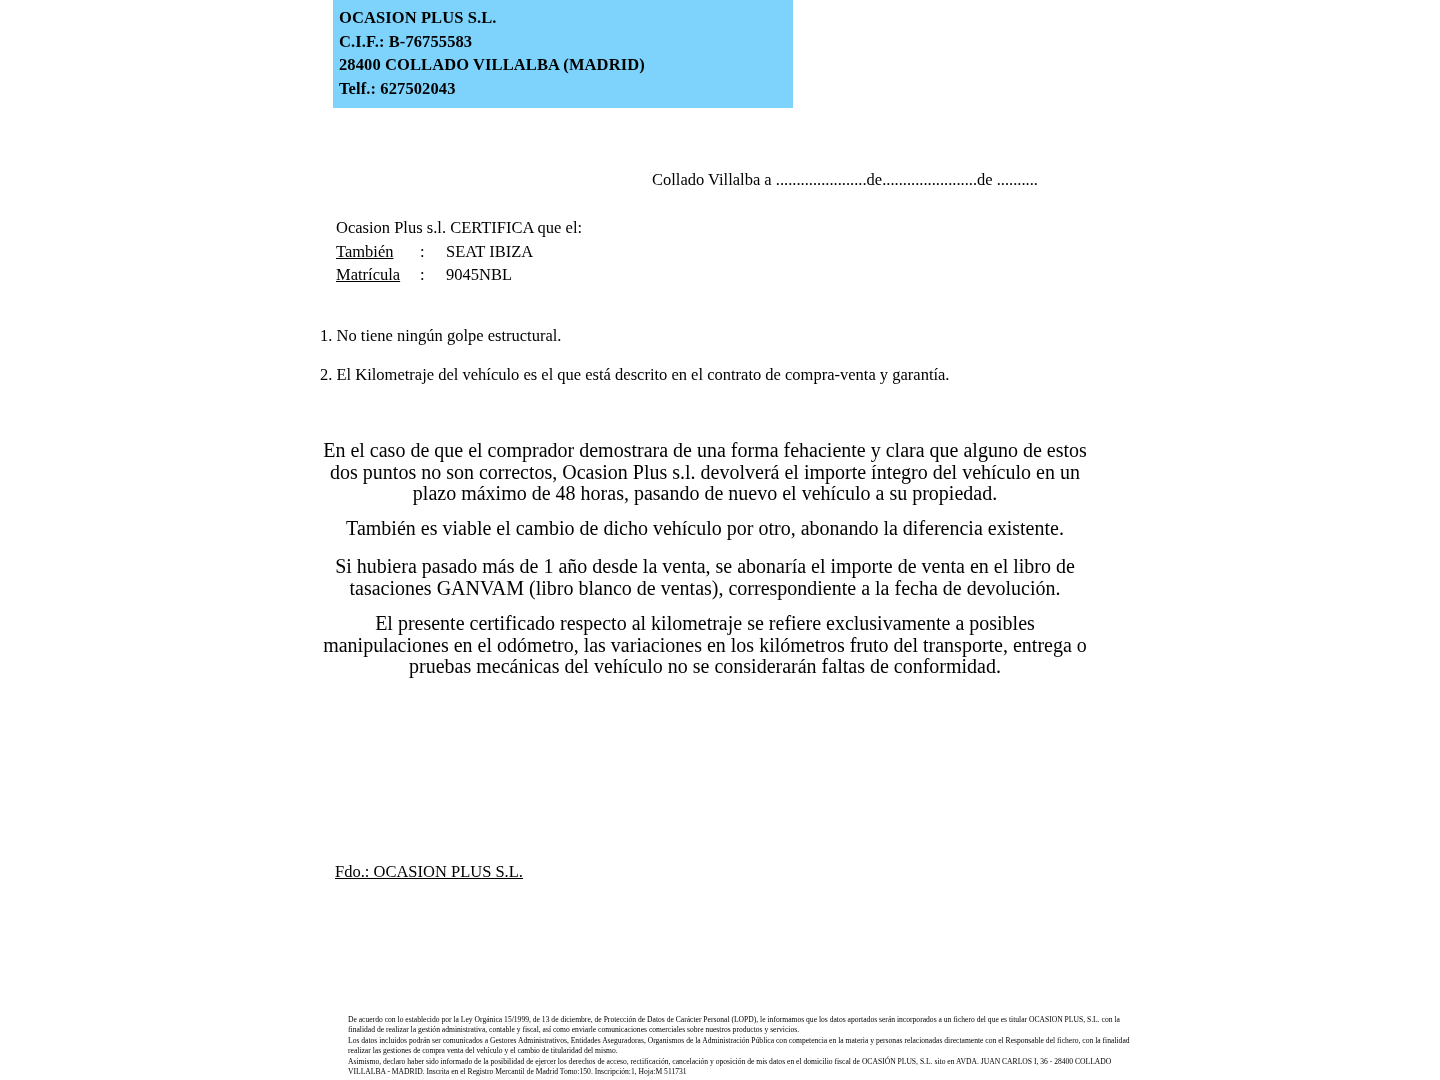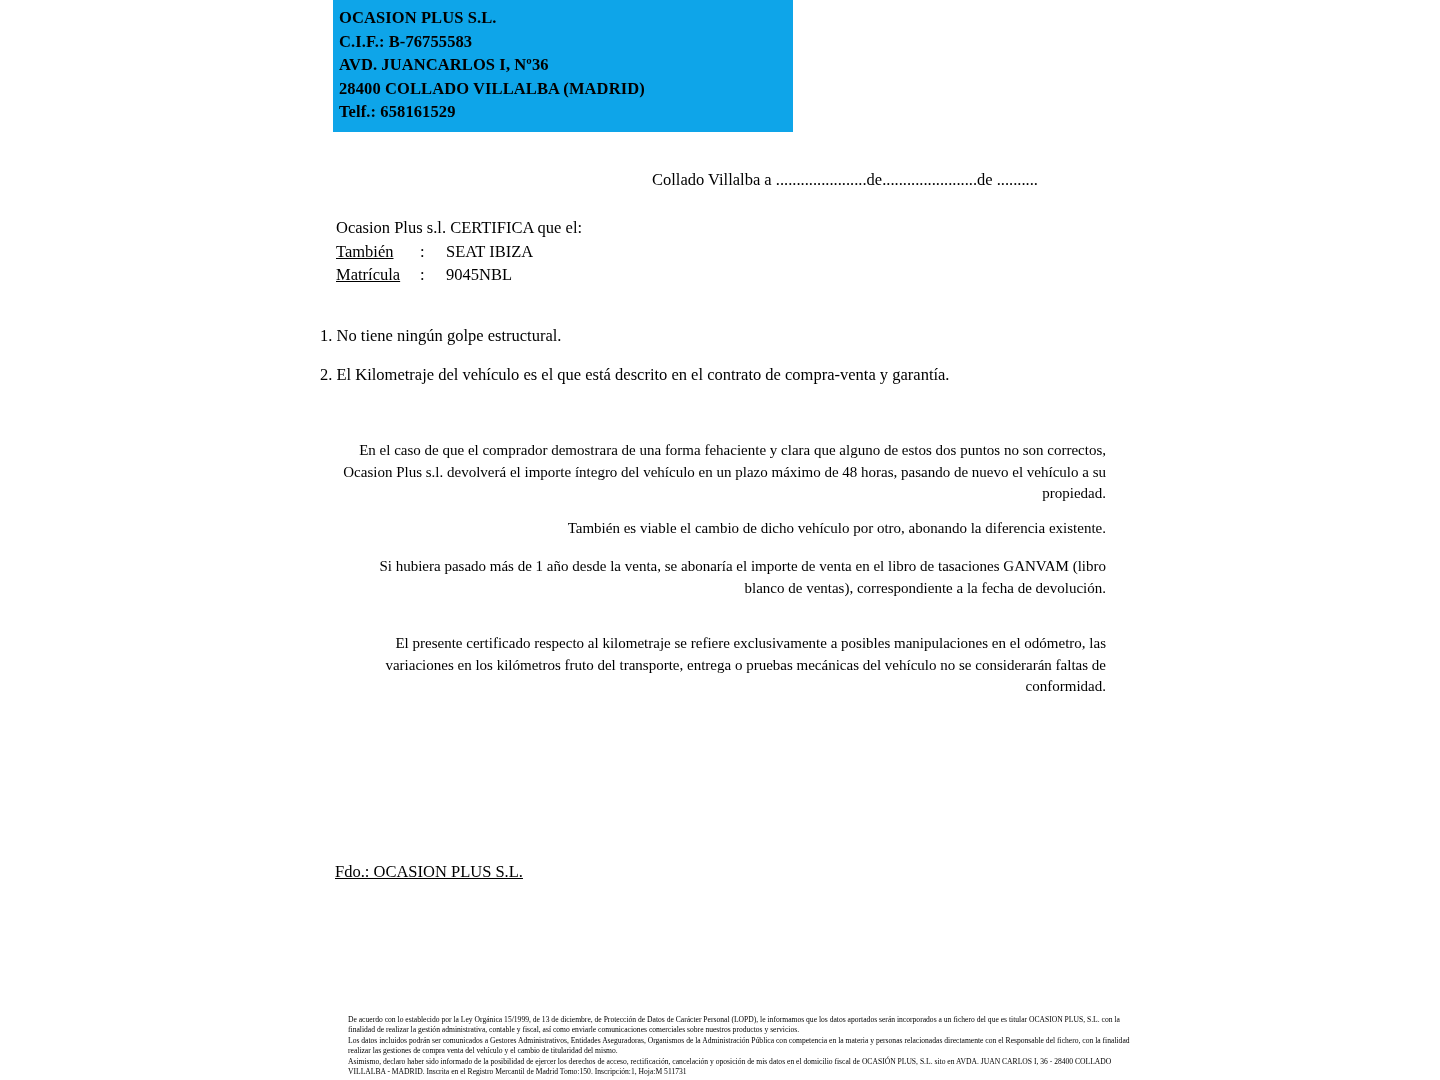"OCASION PLUS S.L." .company-block { background: #0ea5e9 -> #7dd3fc }
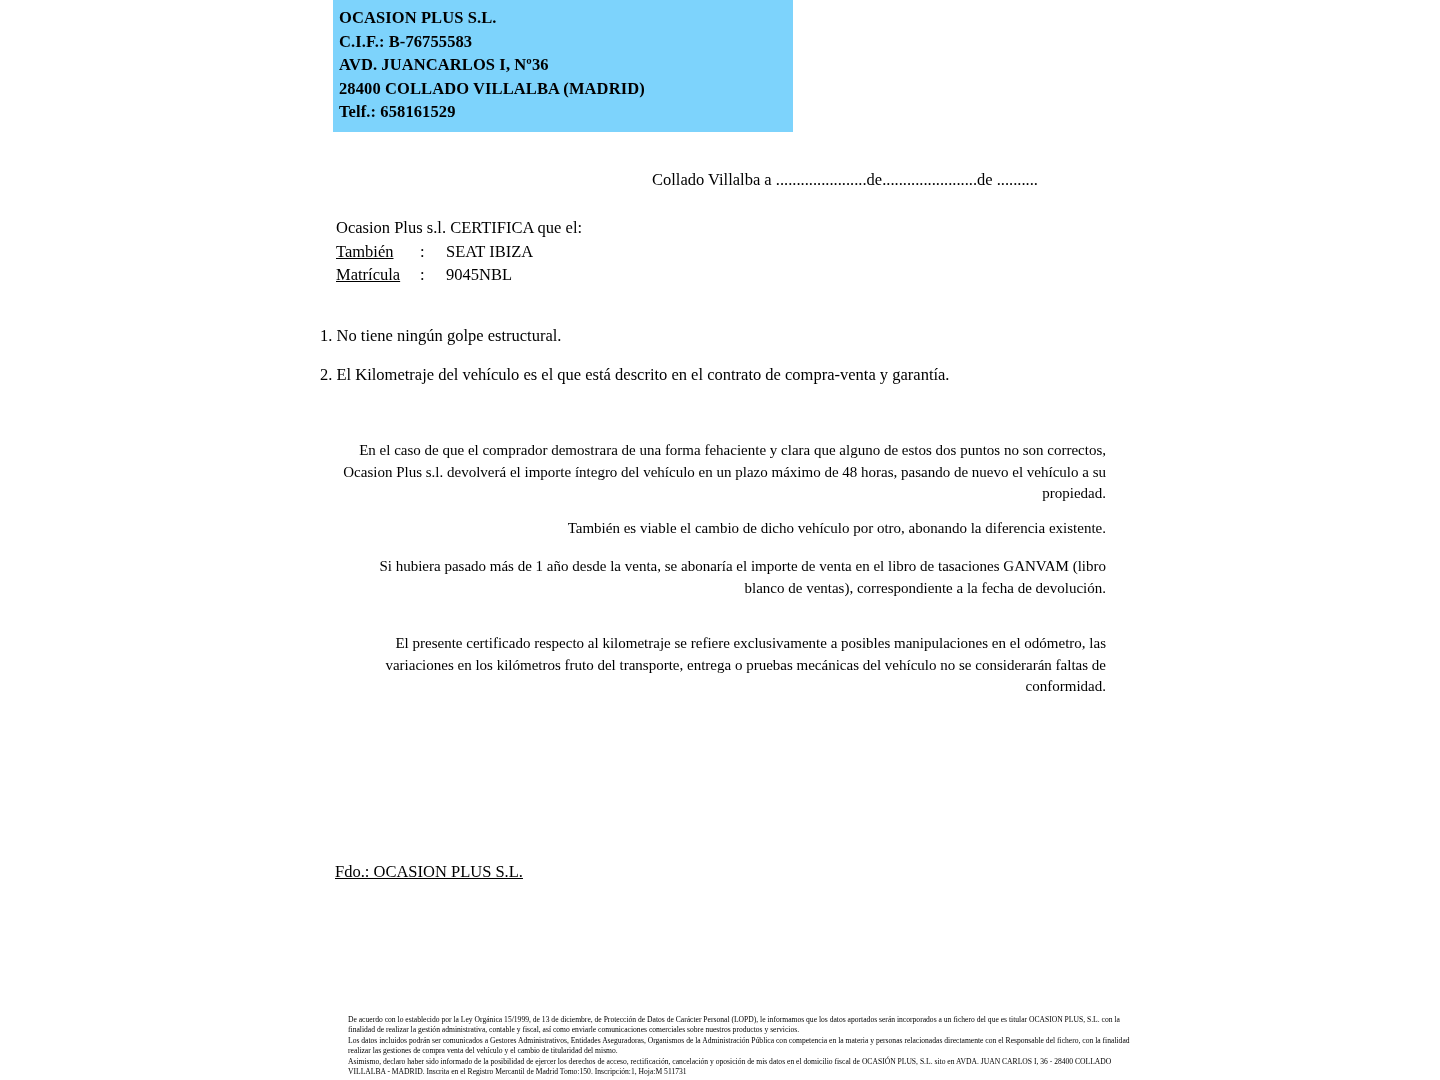"AVD. JUANCARLOS I, Nº36" div.line { html: <div>AVD. JUANCARLOS I, Nº36</div> -> none }
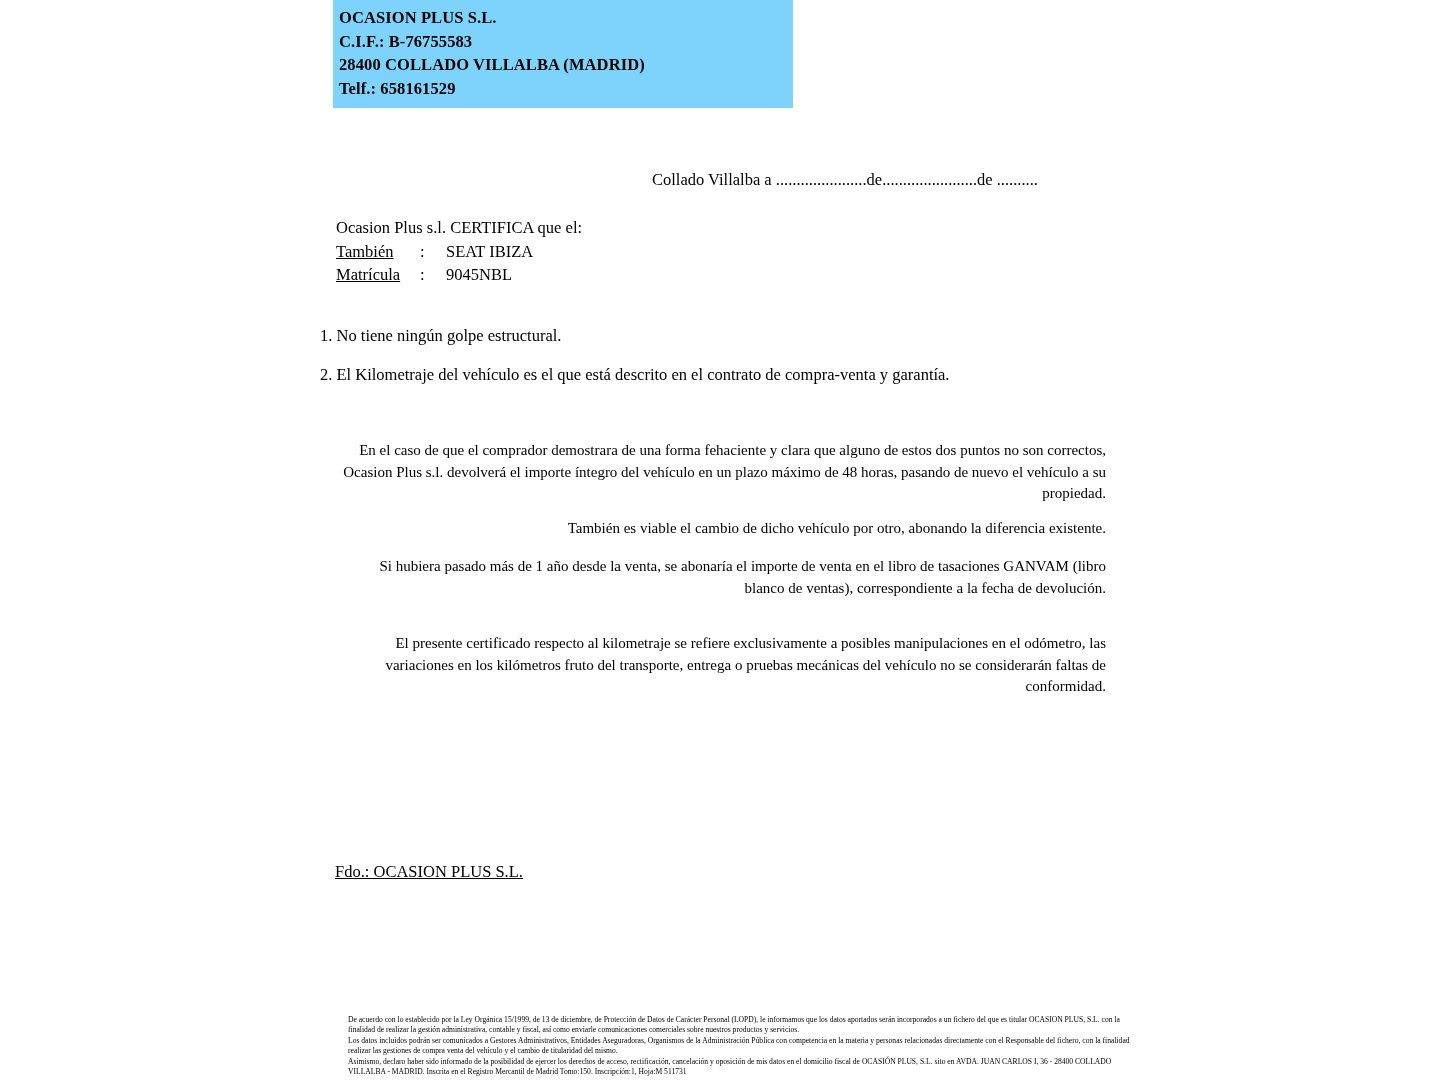"Telf.: 658161529" div.line { text: 658161529 -> 627502043 }
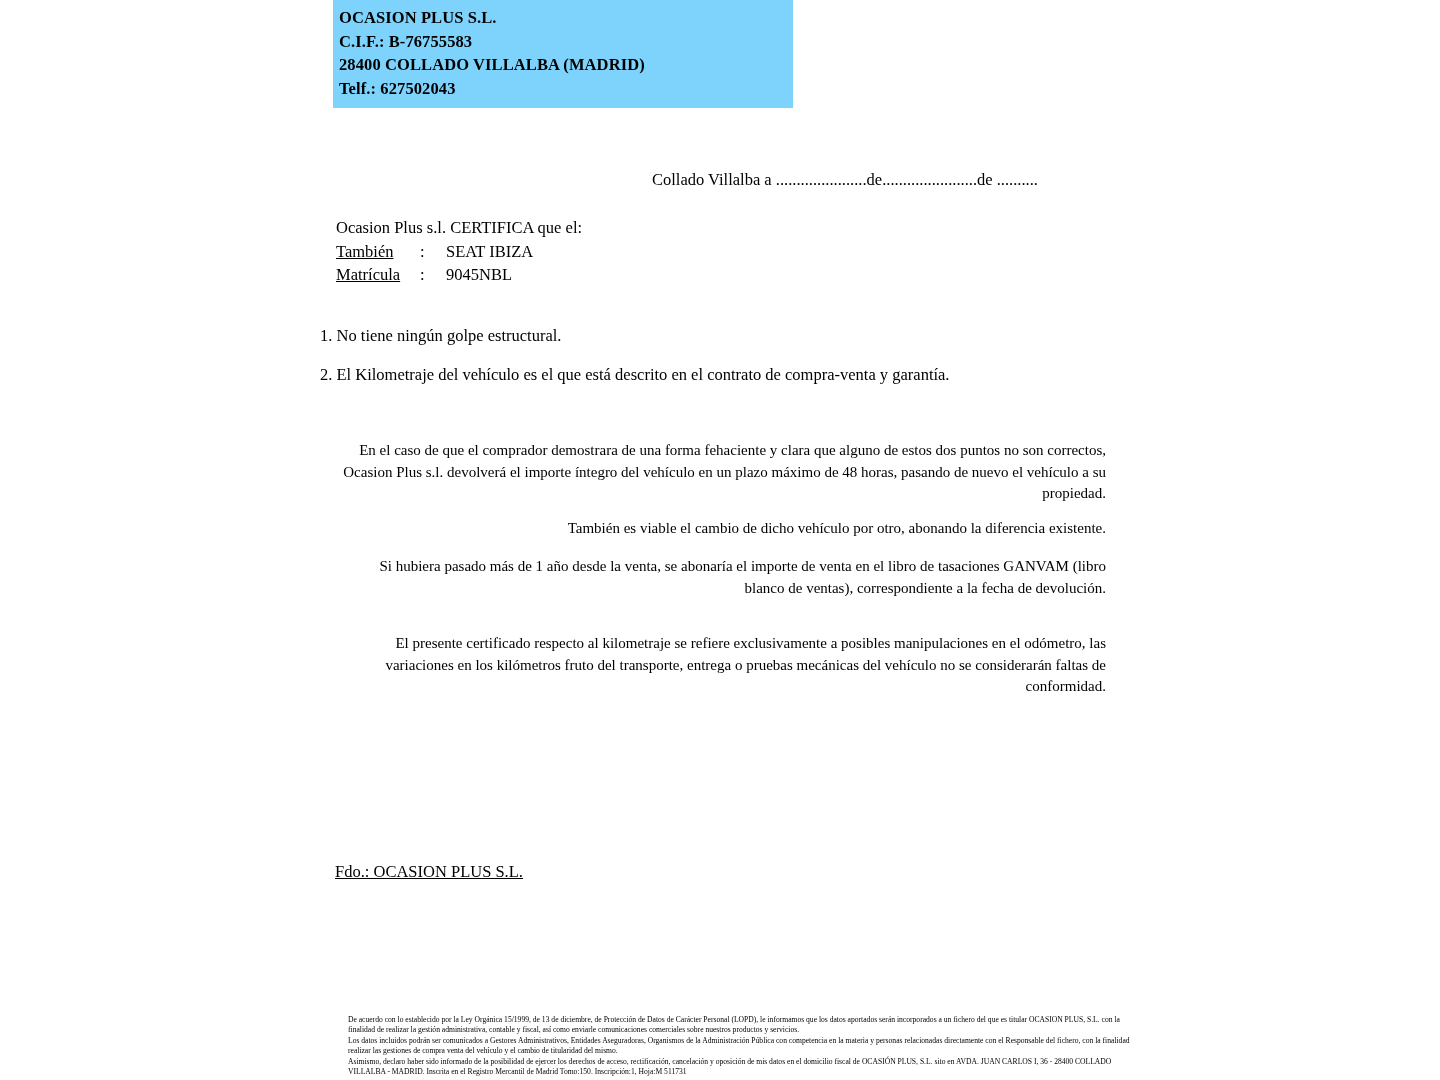"En el caso de que" .para { font-size: 15px -> 20px; left: 336px -> 320px; text-align: right -> center }
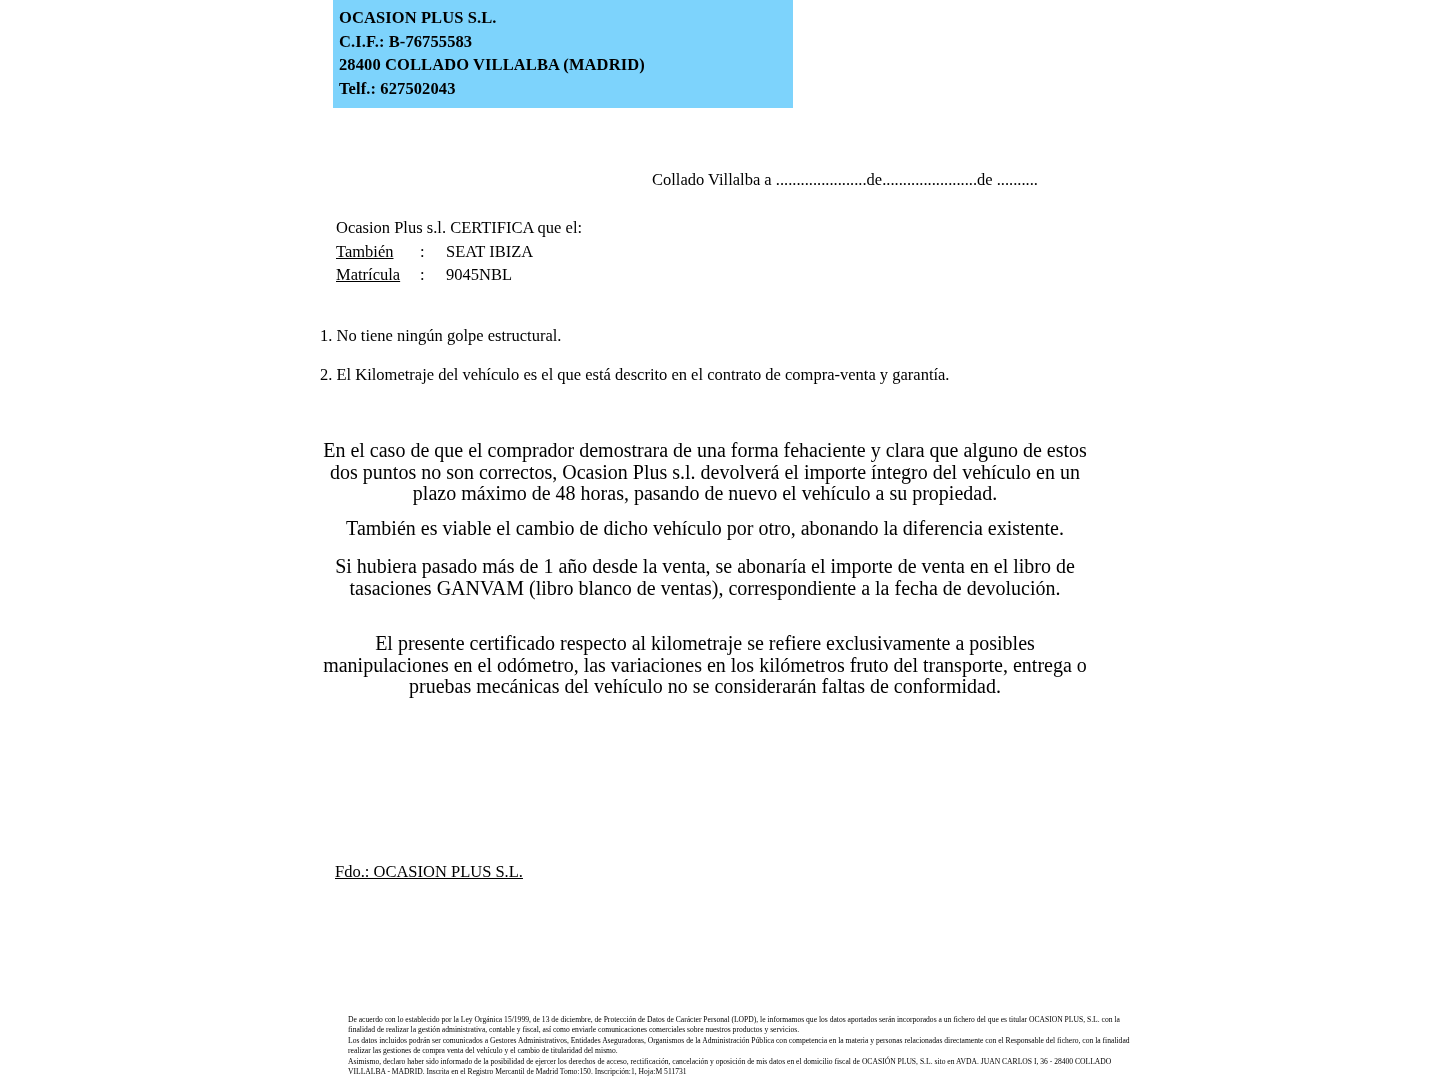"El presente certificado respecto al" .para-4 { margin-top: 20px -> none }
